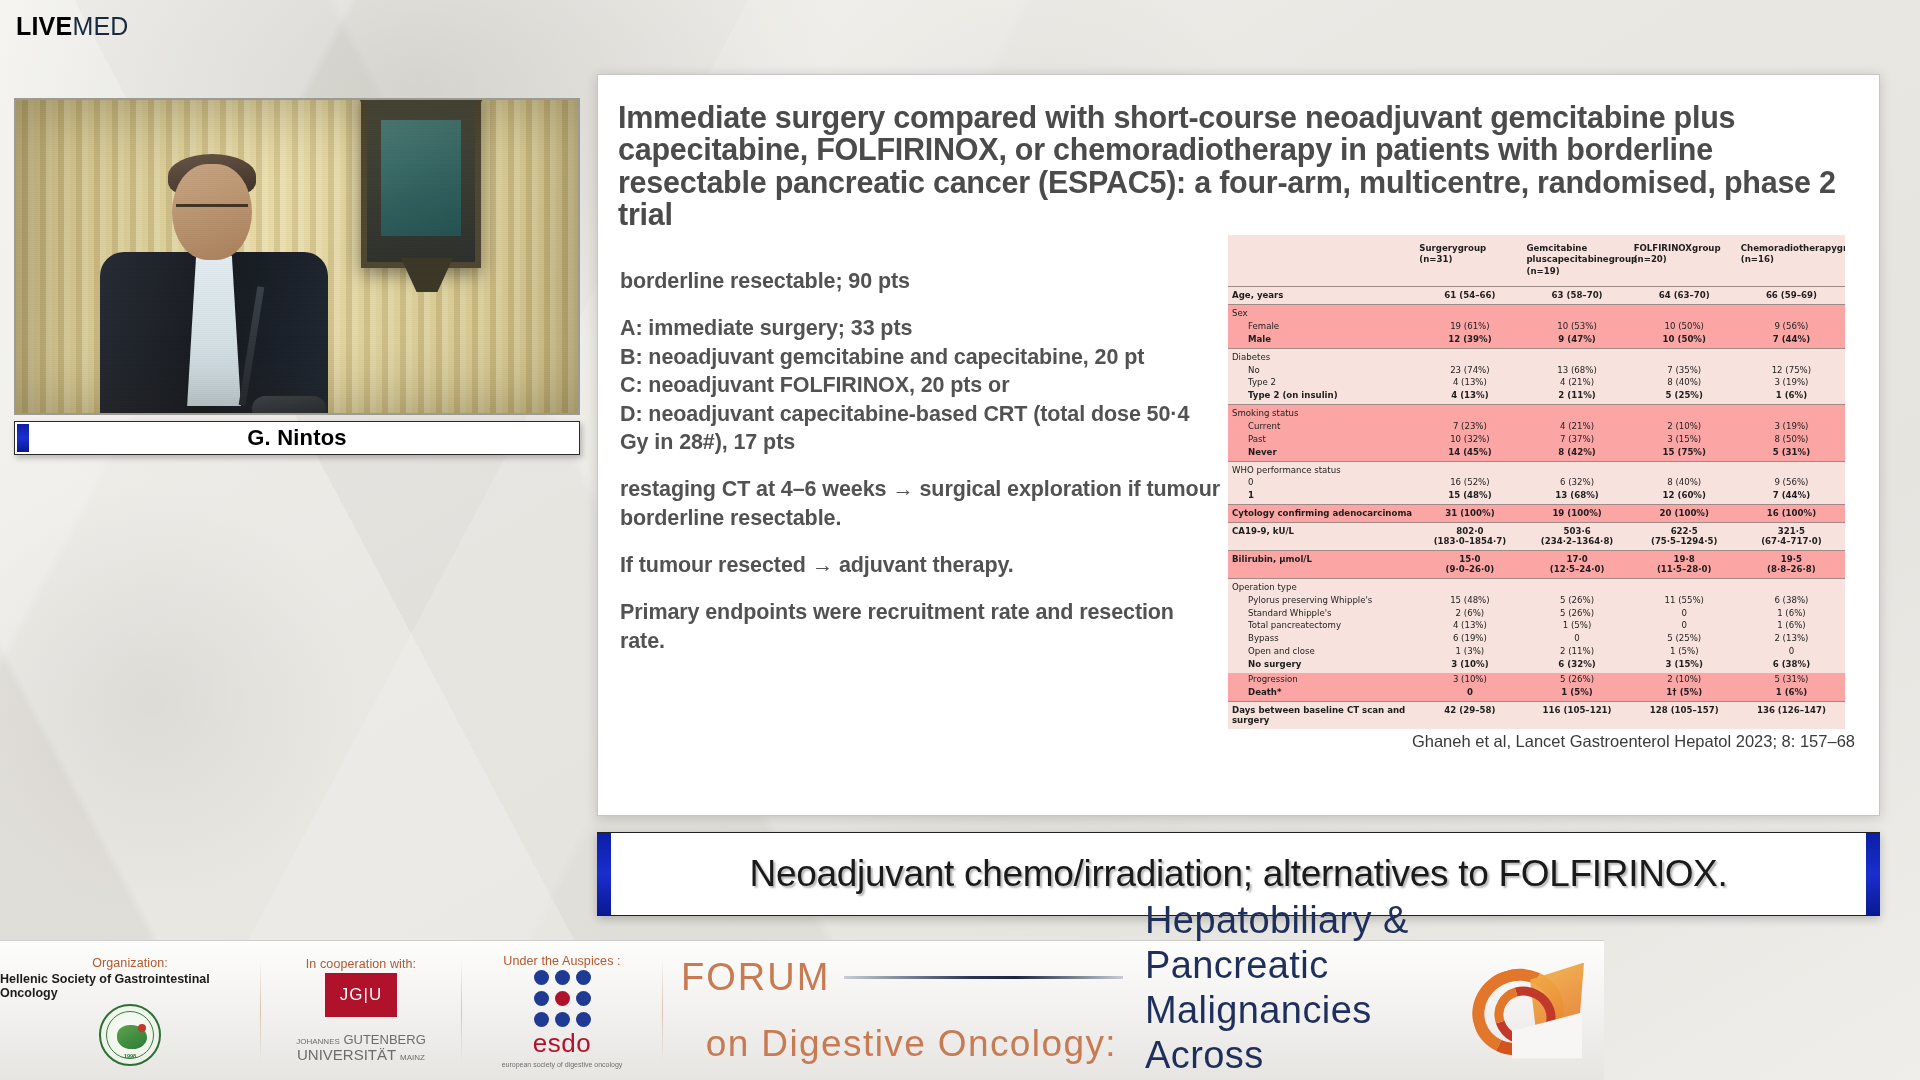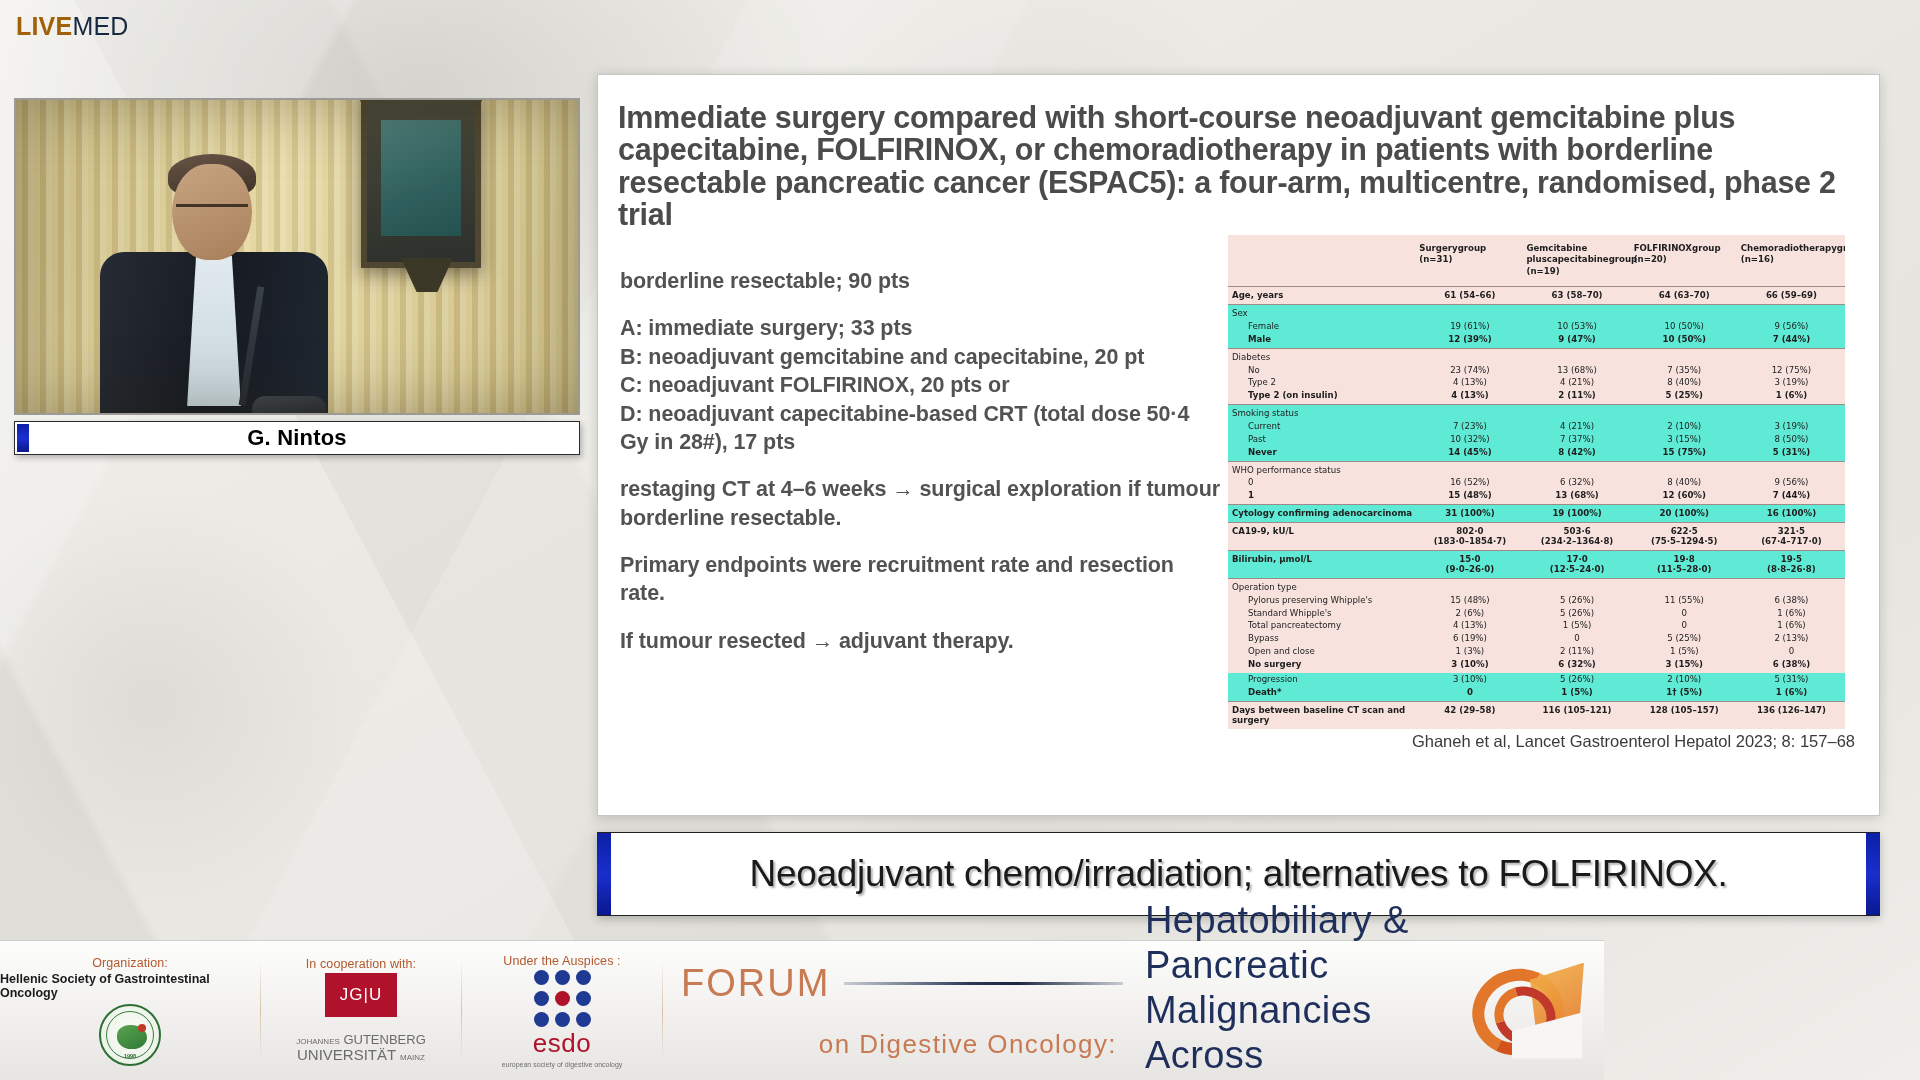"LIVE" #livemed-logo .lm-live { color: #a16207 -> #000000 }
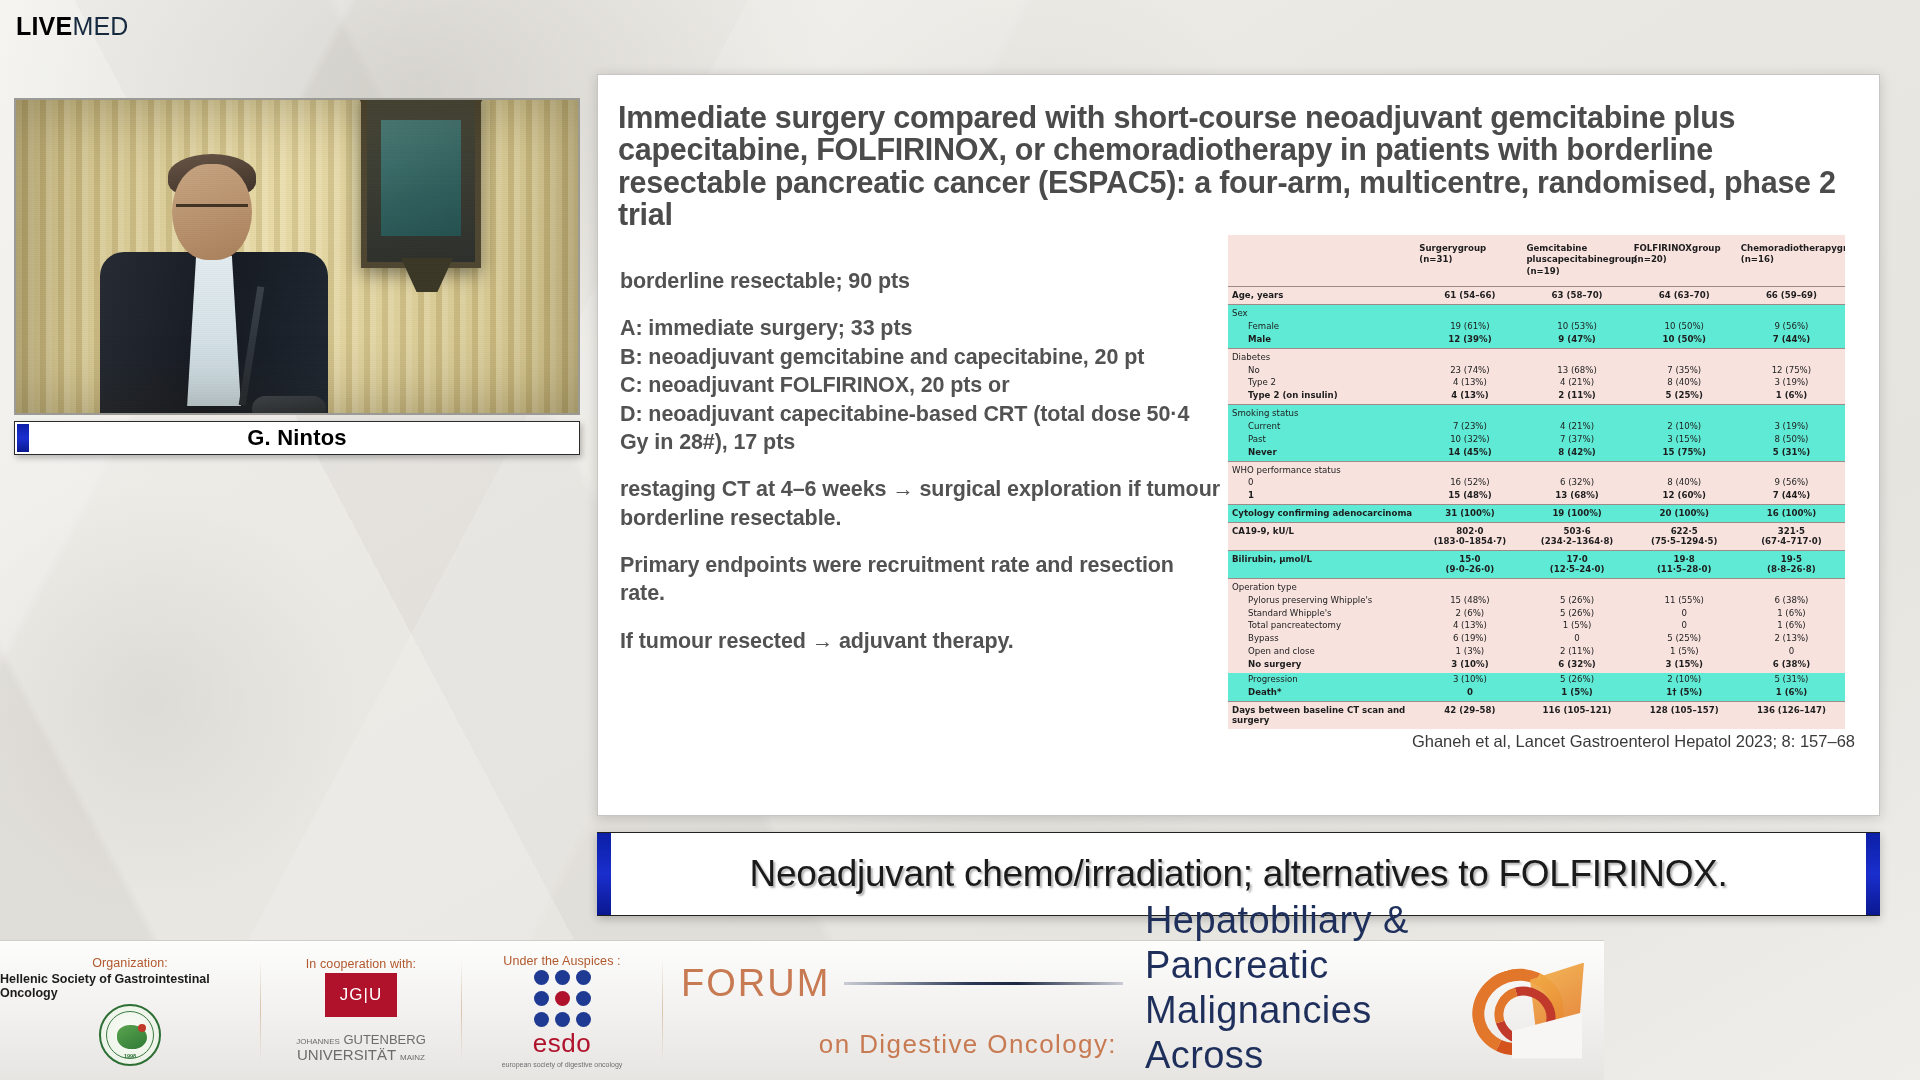"Sex" #data-table tr.band-white { background: #5eead4 -> #fca5a5 }
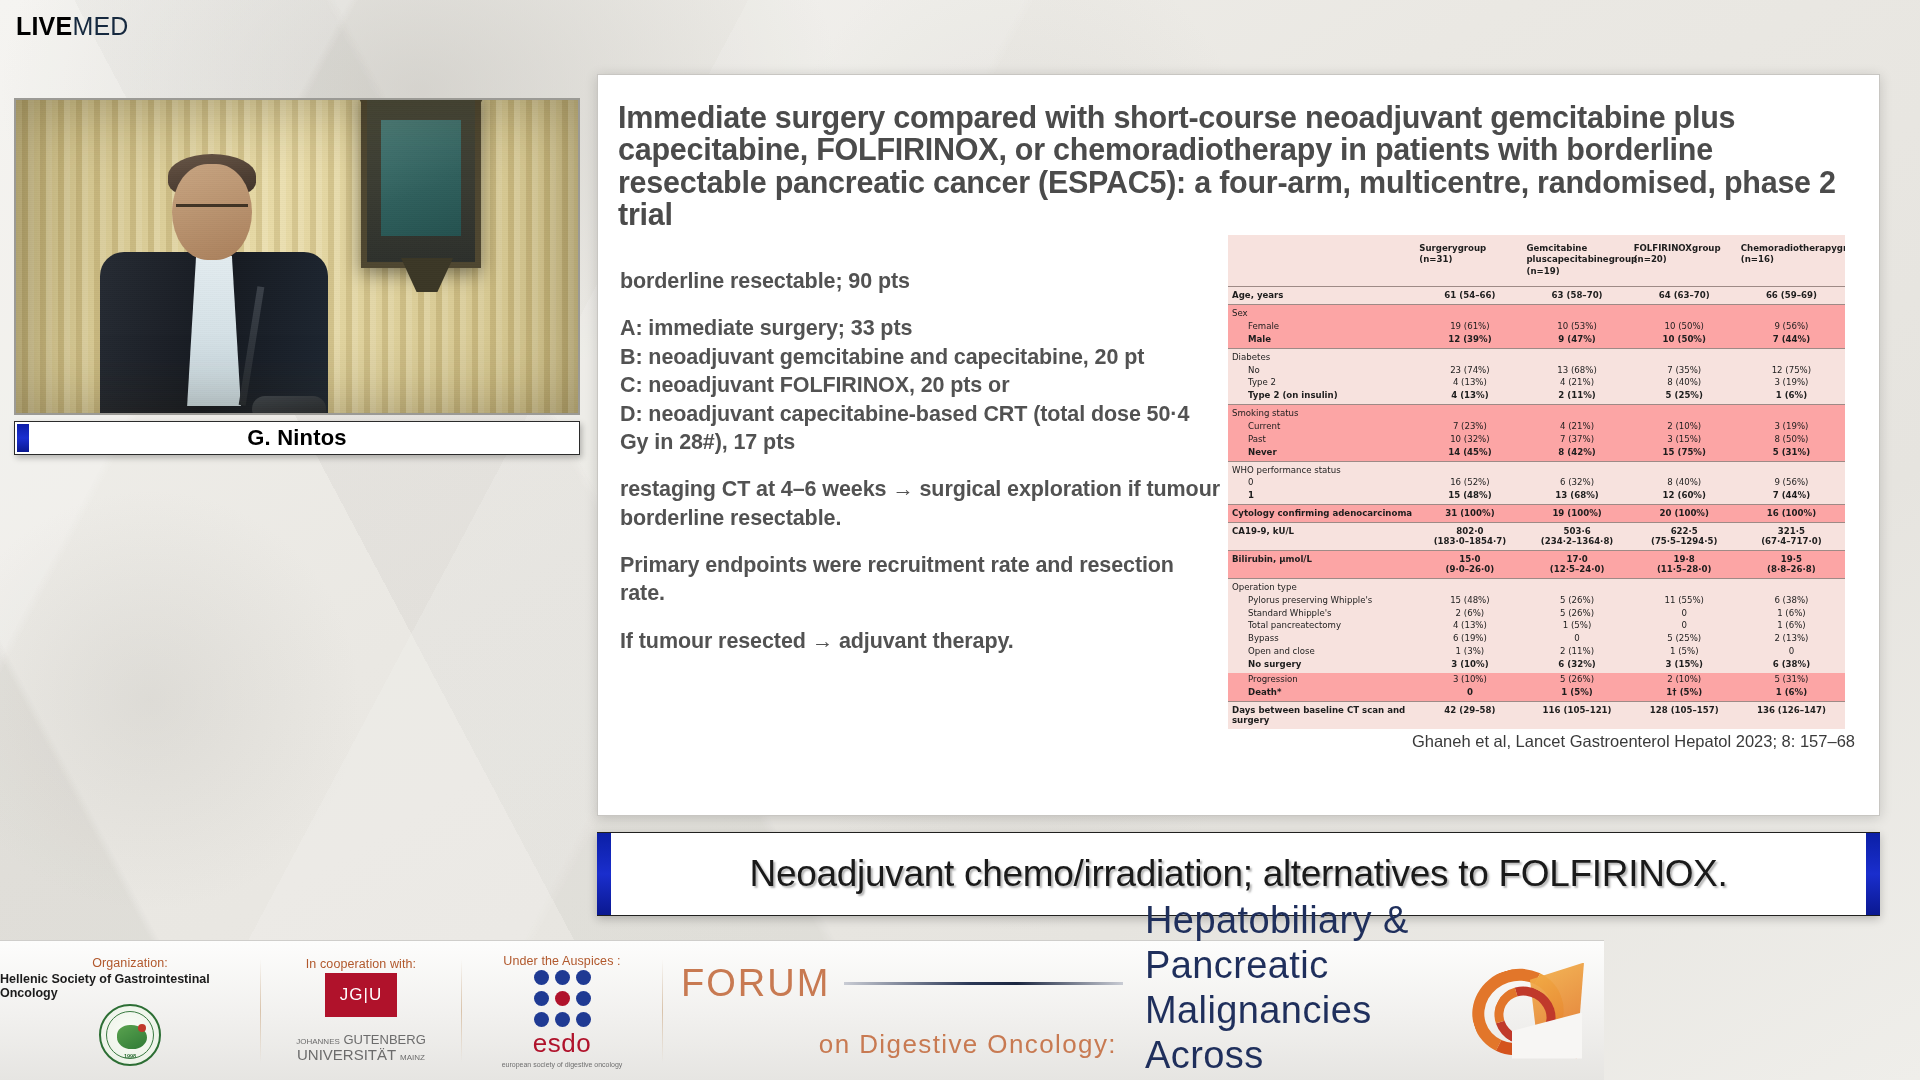"Primary endpoints were recruitment rate" p { order: before "If tumour resected → adjuvant" -> after "If tumour resected → adjuvant" }
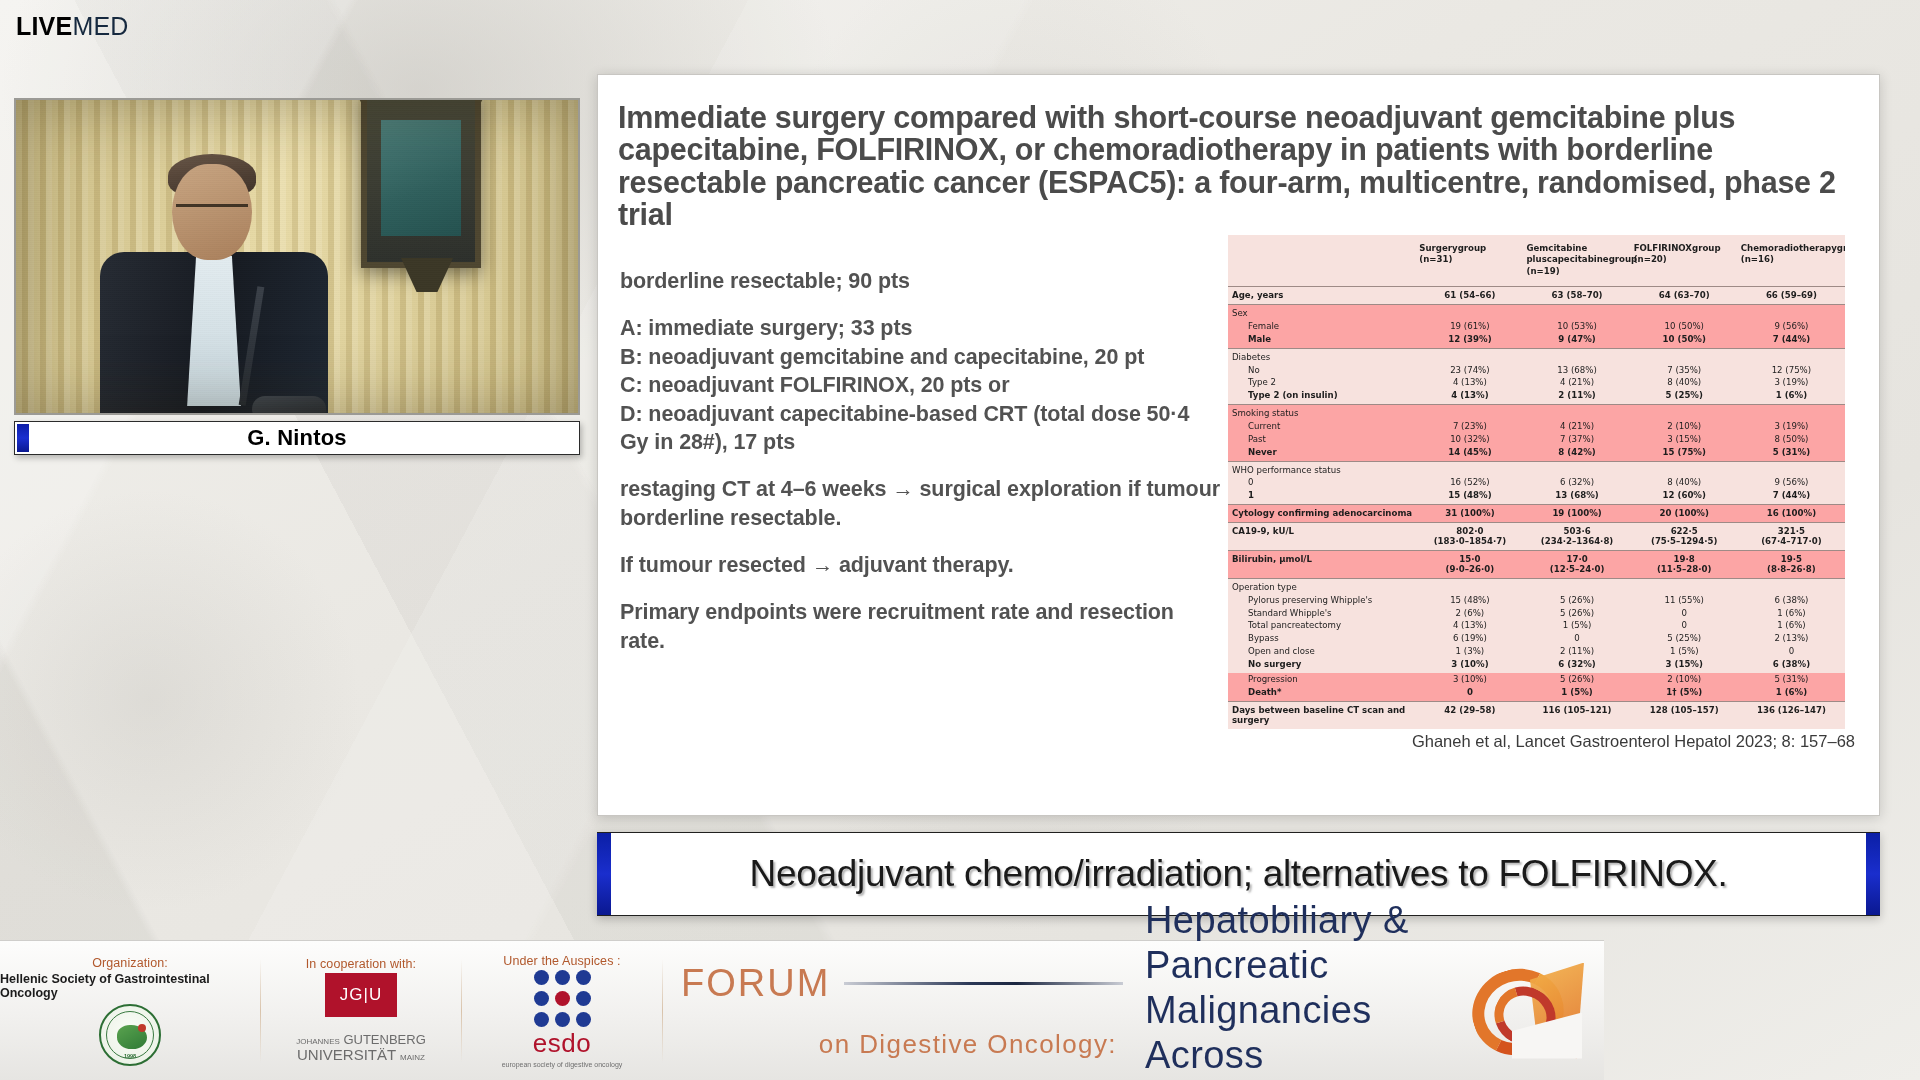"on Digestive Oncology:" #forum-line2 { font-size: 26px -> 37px }
